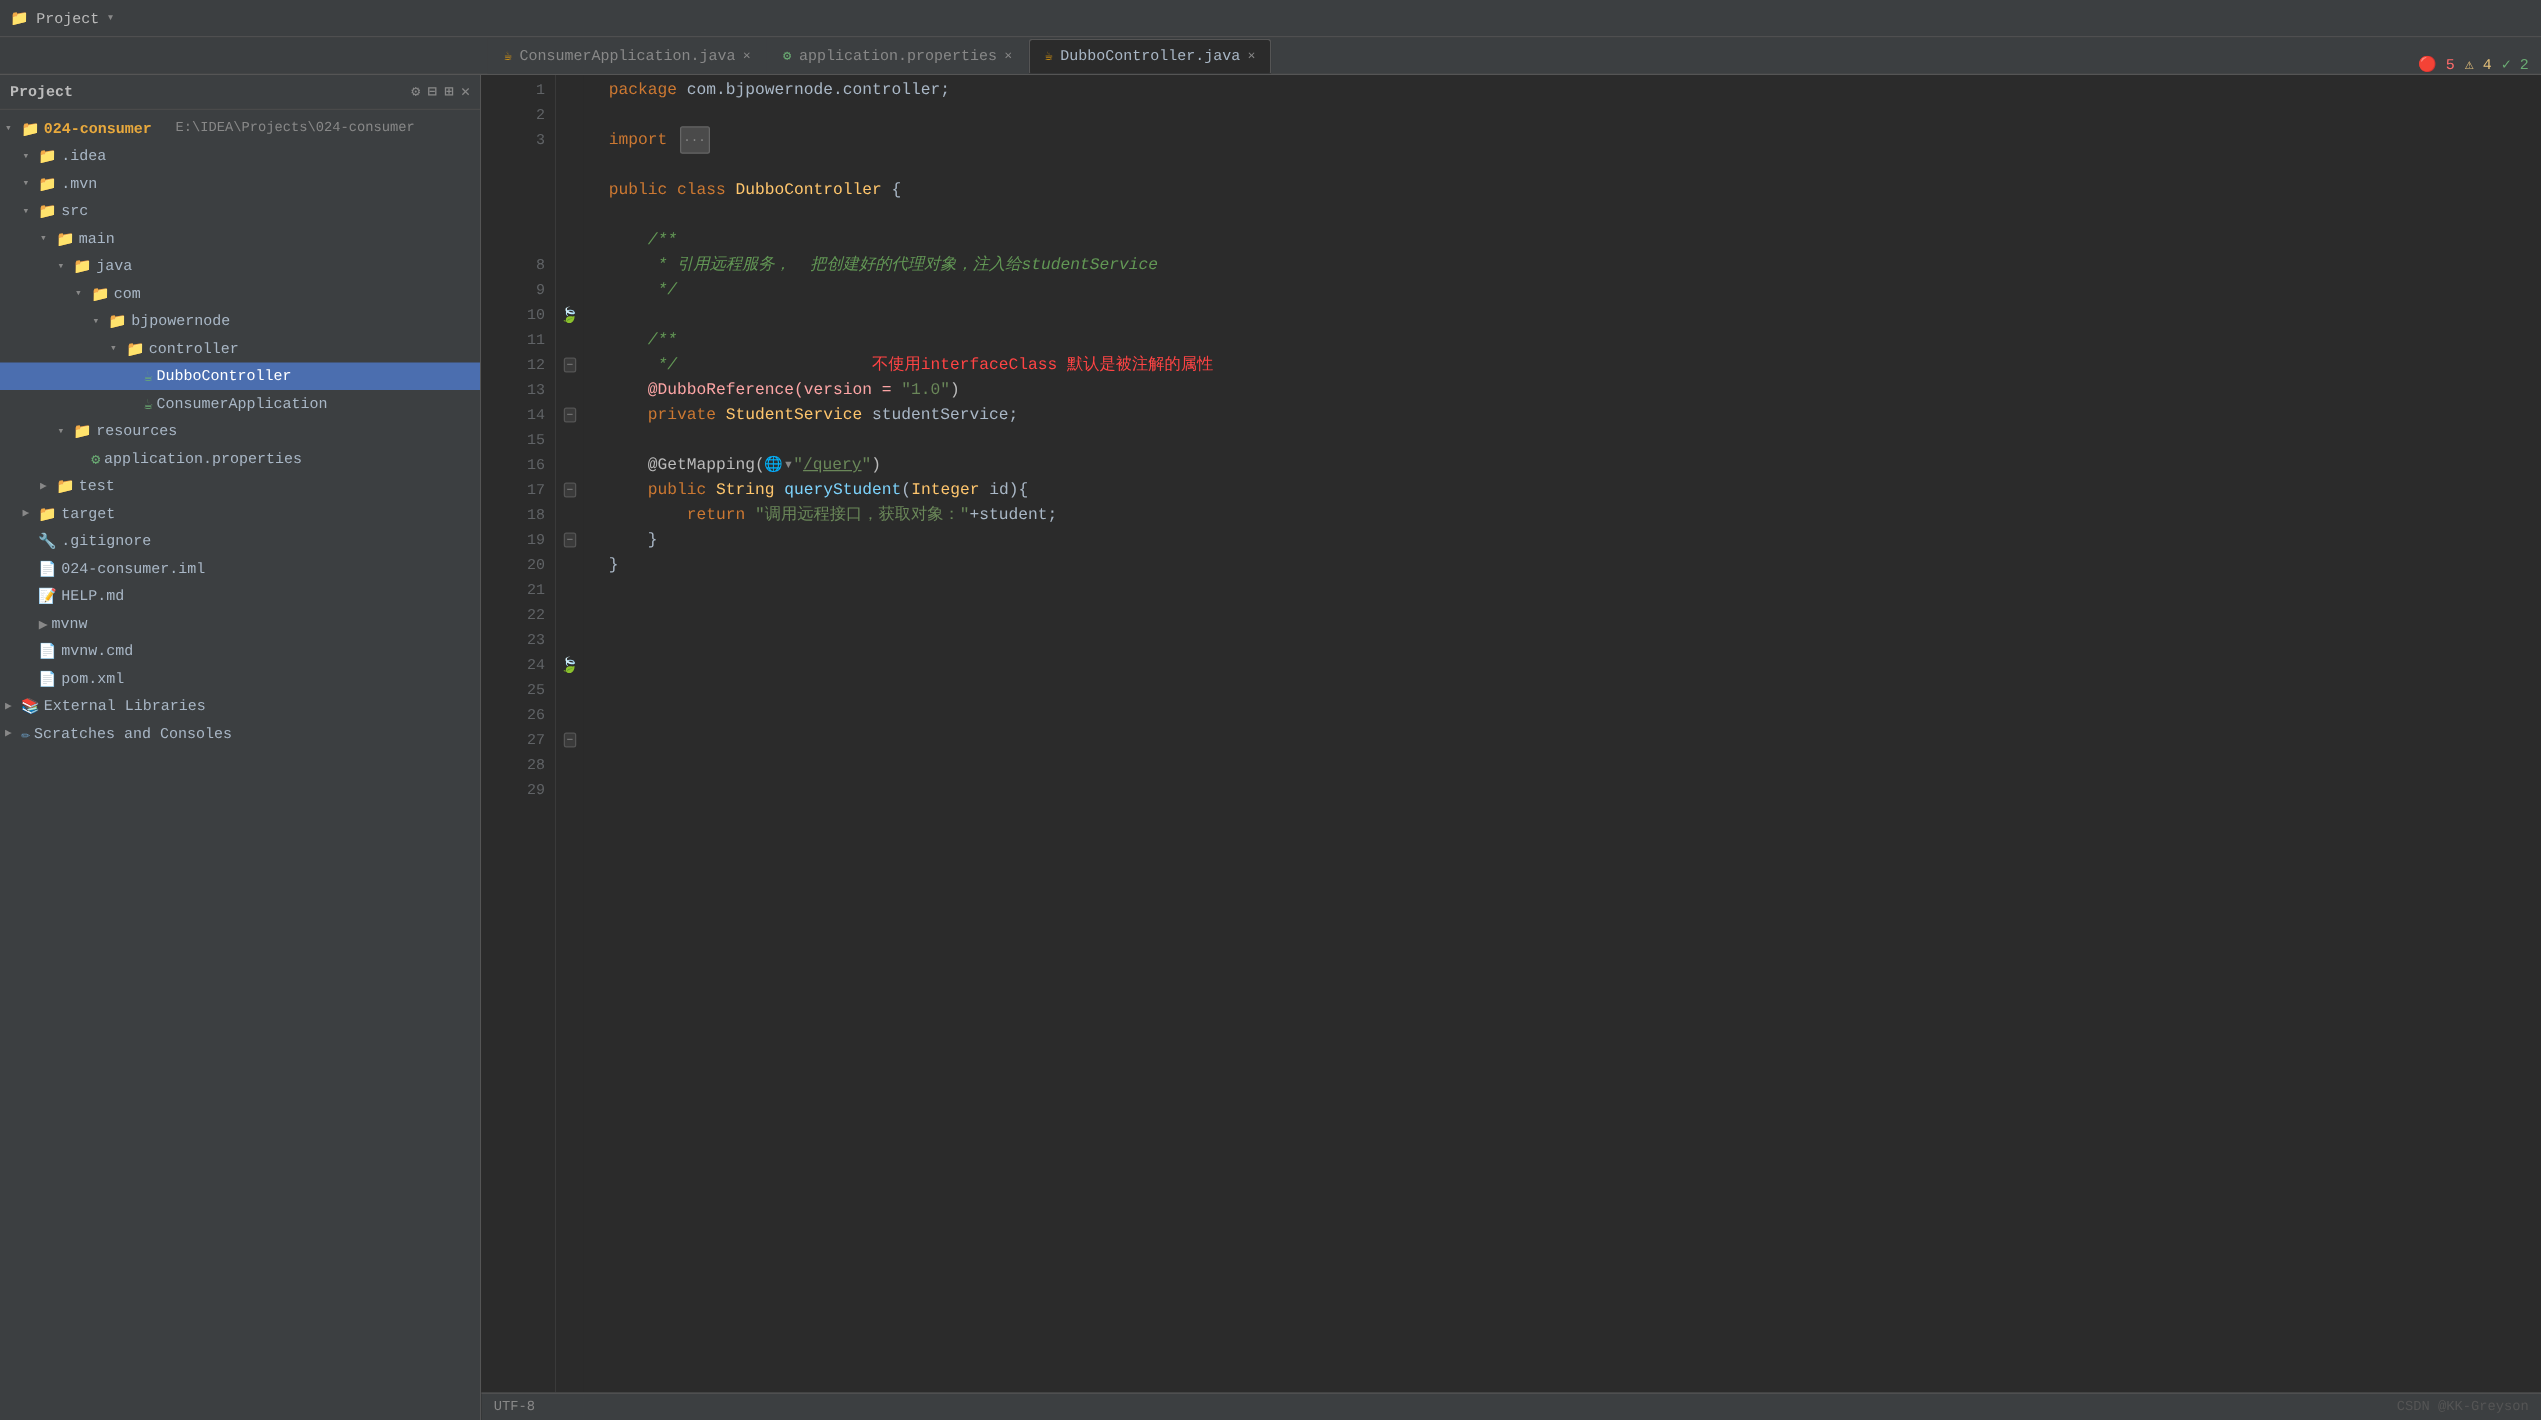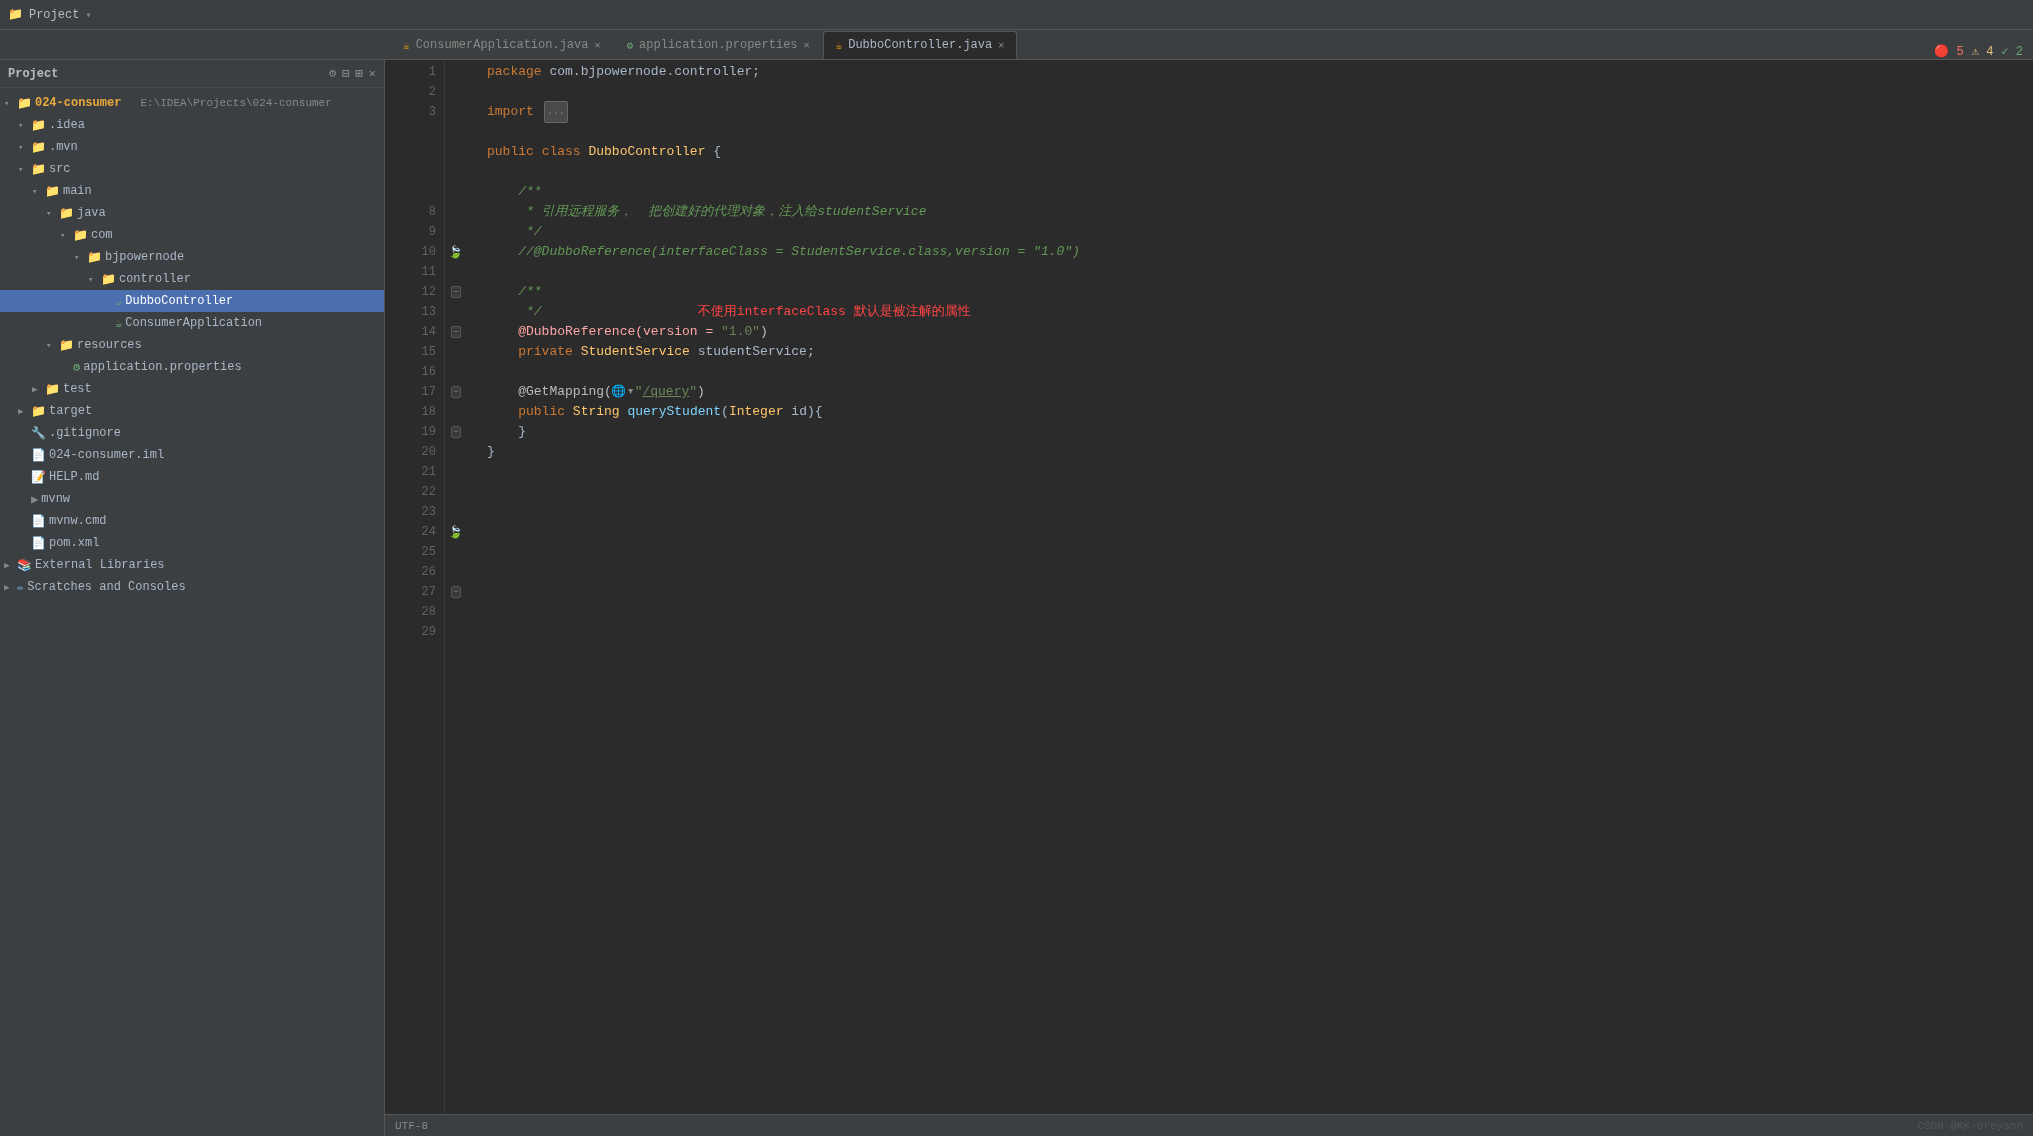"//@DubboReference(interfaceClass =" div.code-line { html: <div> <span>&nbsp;&nbsp;&nbsp;&nbsp;</span><span>//@DubboReference(interfaceClass = StudentService.class,version = "1.0")</span> </div> -> none }
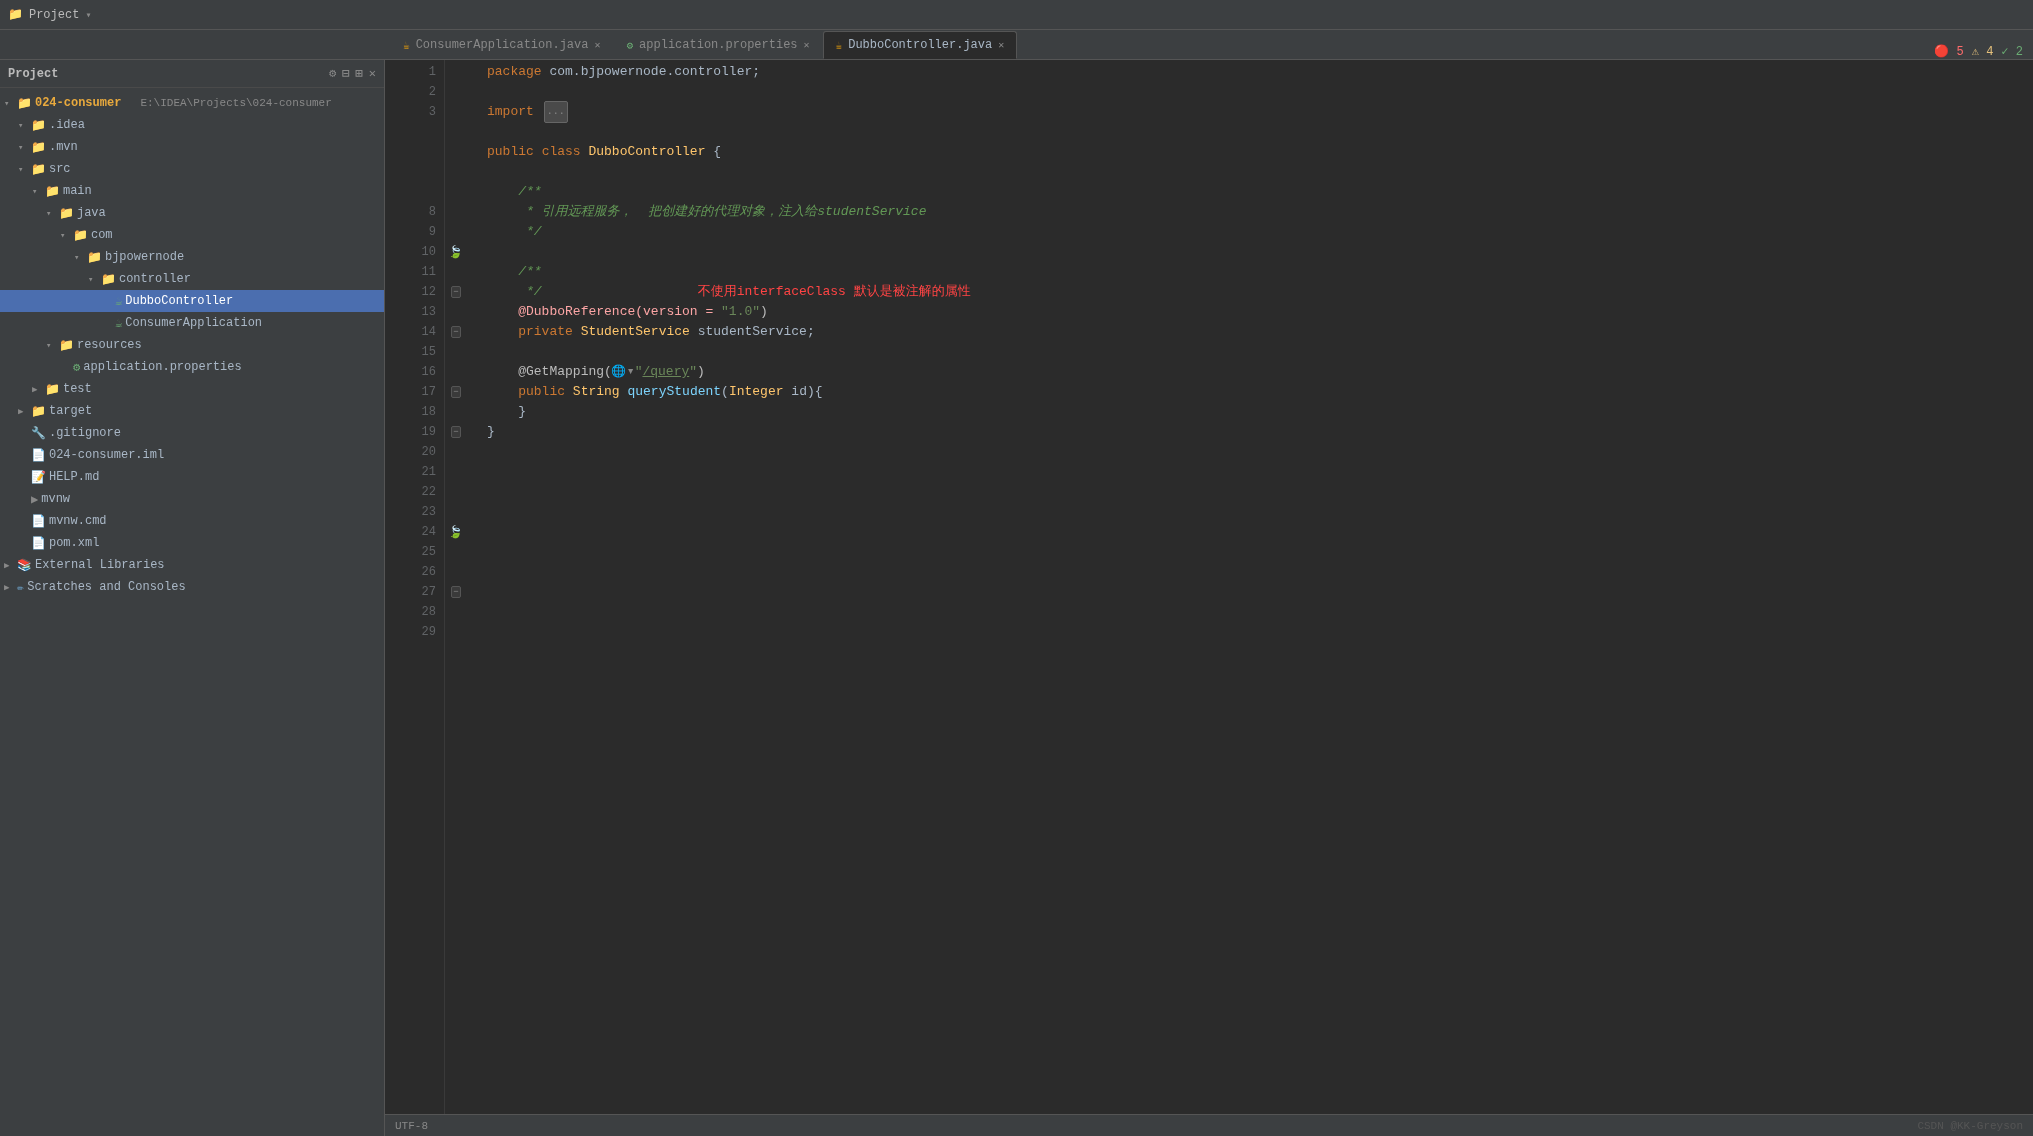"return" div.code-line { html: none -> <div> <span>&nbsp;&nbsp;&nbsp;&nbsp;&nbsp;&nbsp;&nbsp;&nbsp;</span><span>return</span>&nbsp;<span>"调用远程接口，获取对象："</span><span>+student;</span> </div> }
